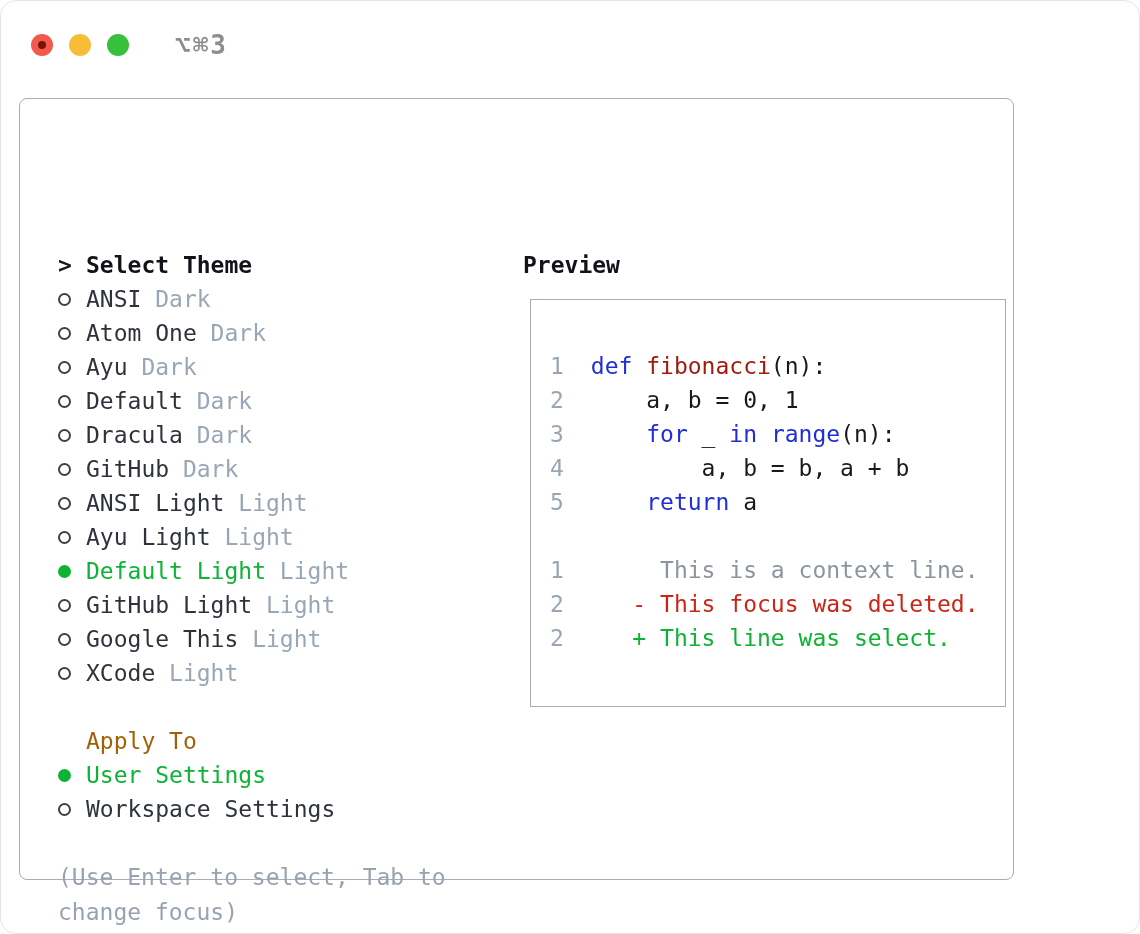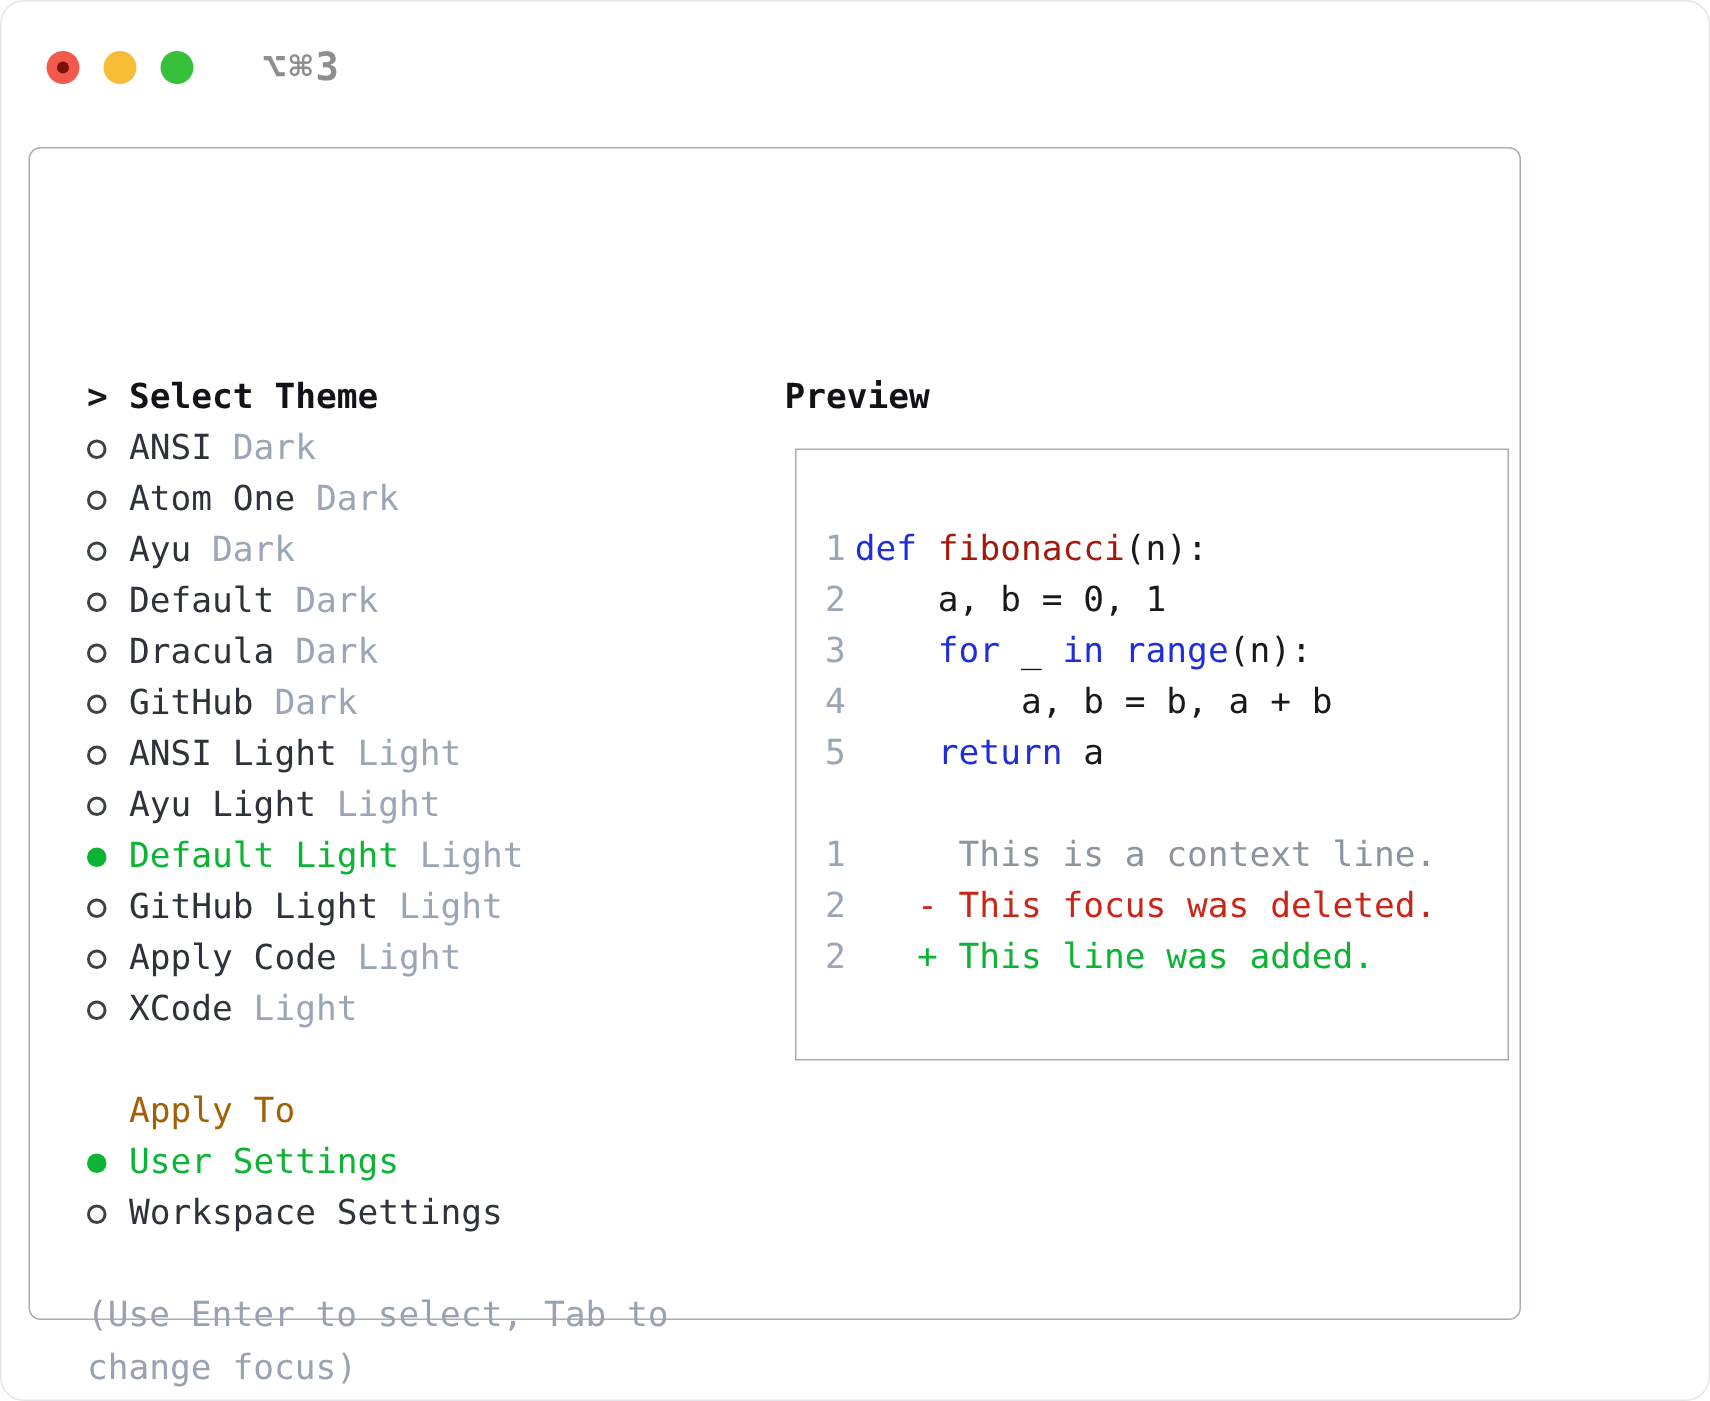"def fibonacci(n):" .code { margin-left: 6px -> 27px }
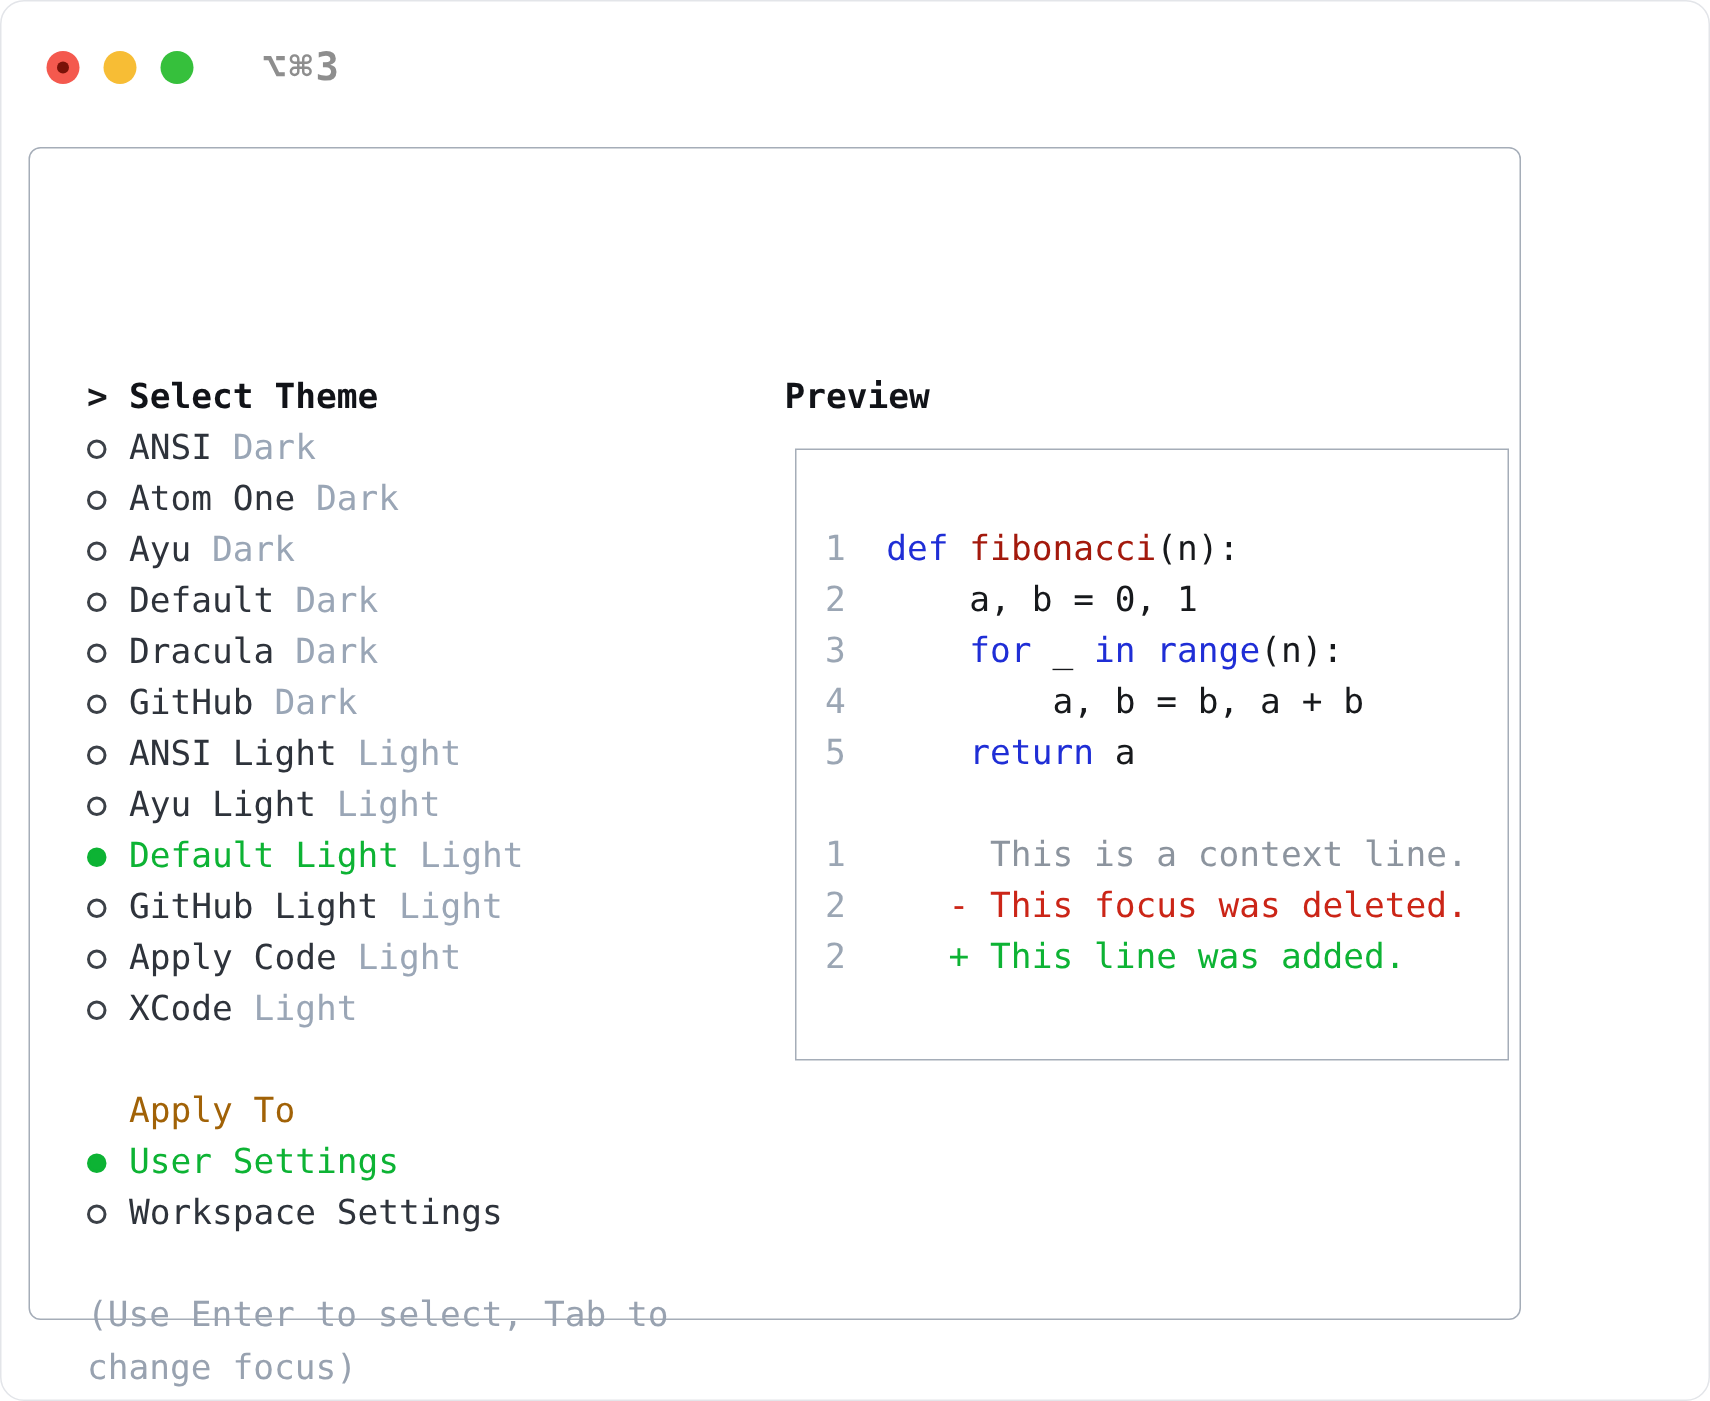"Apply Code" span.label { text: Apply Code -> Google This }
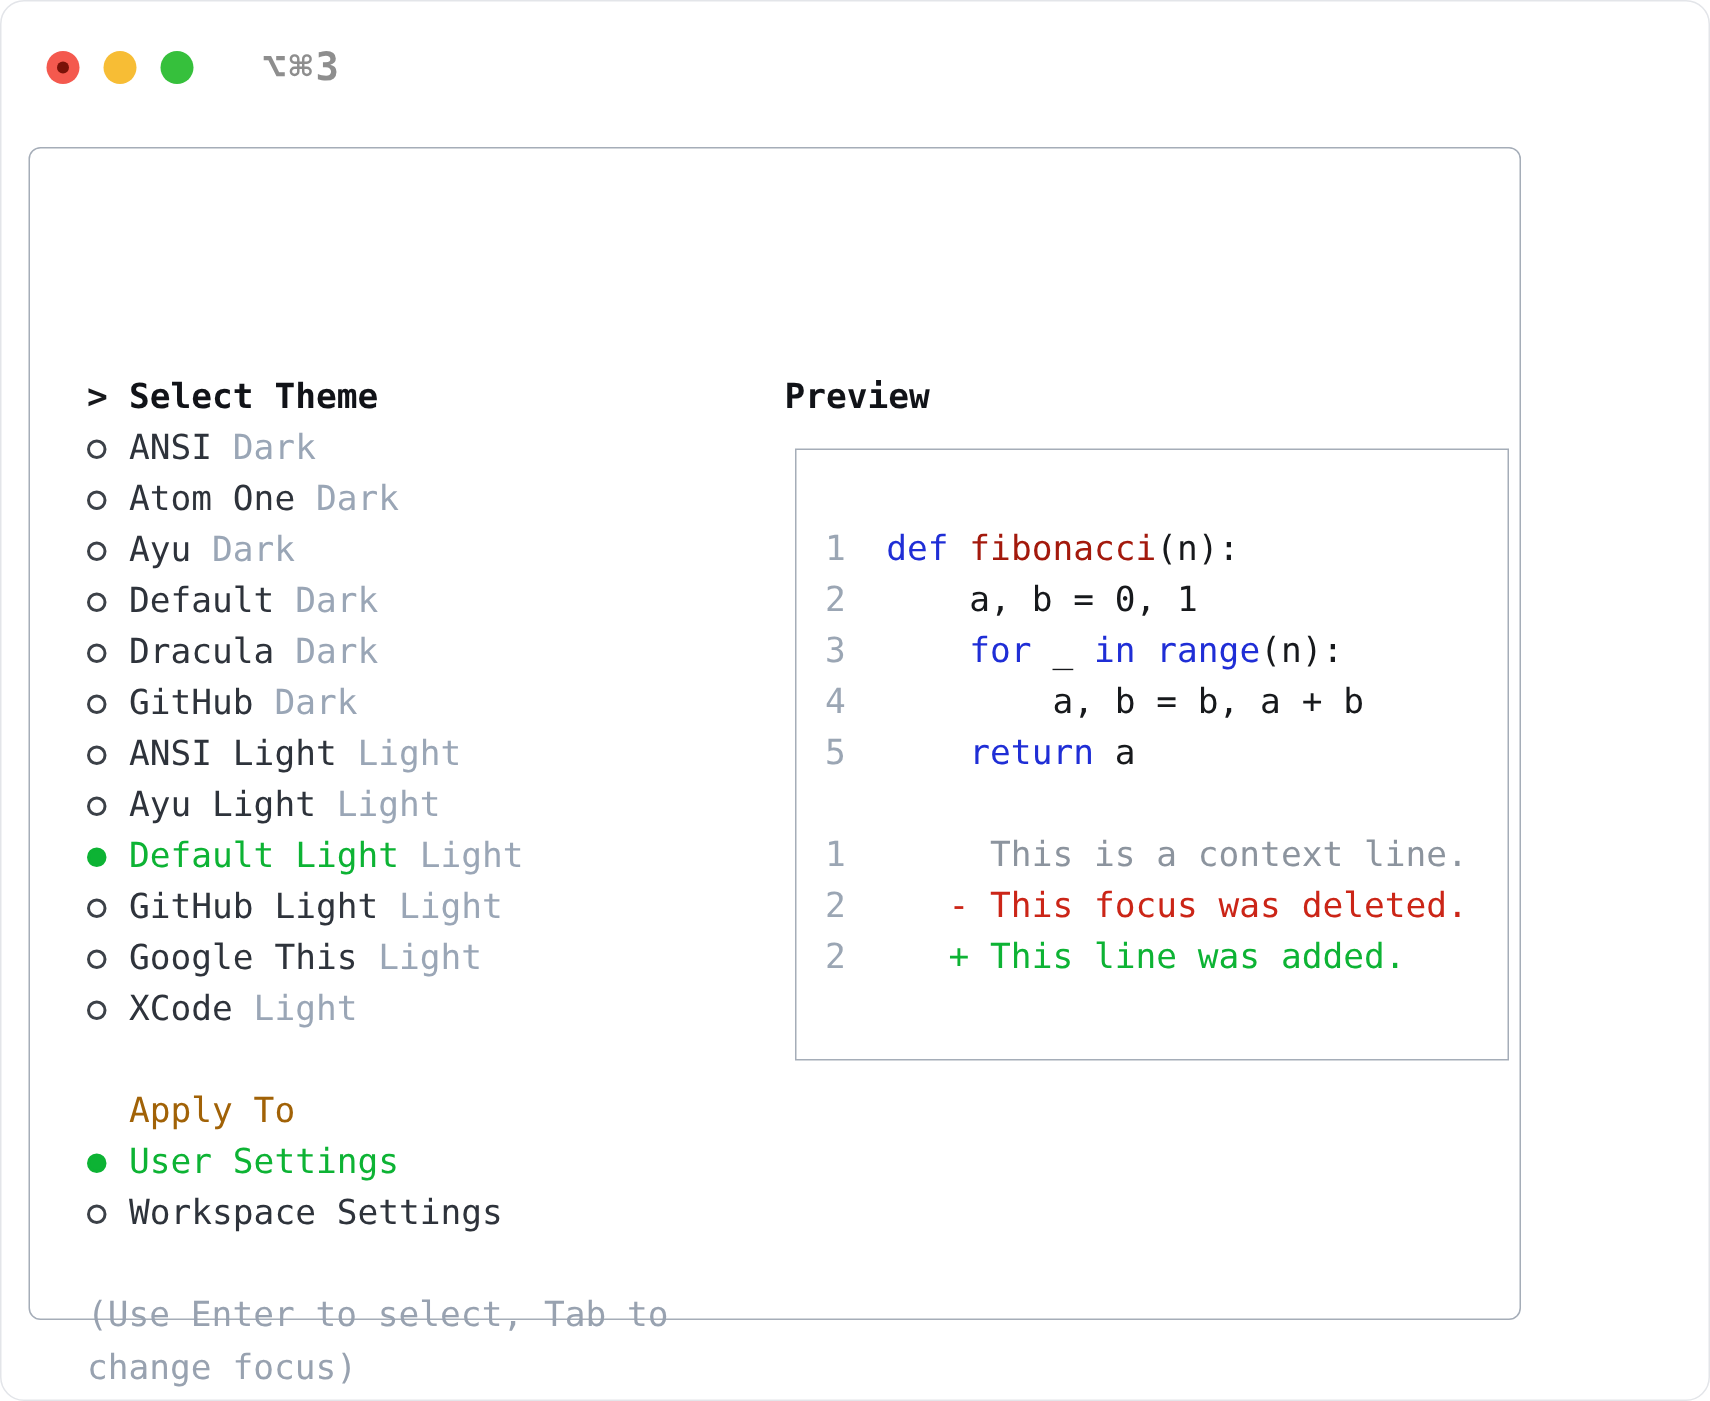"+ This line was added." span.c-added { text: added -> select }
